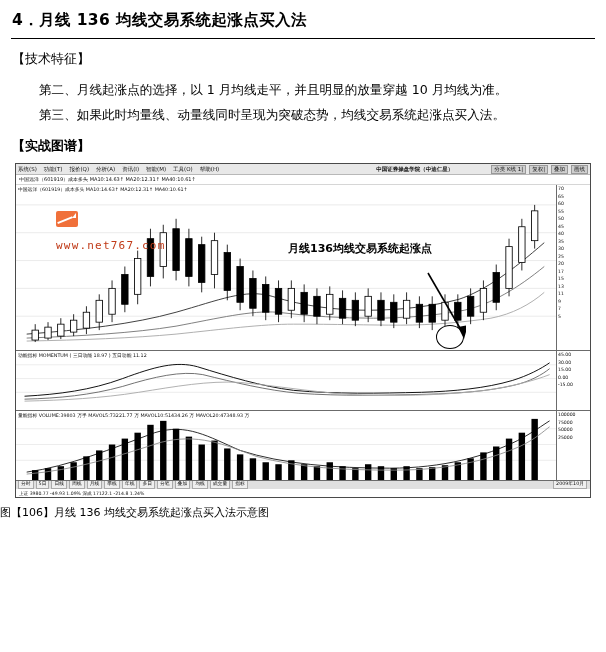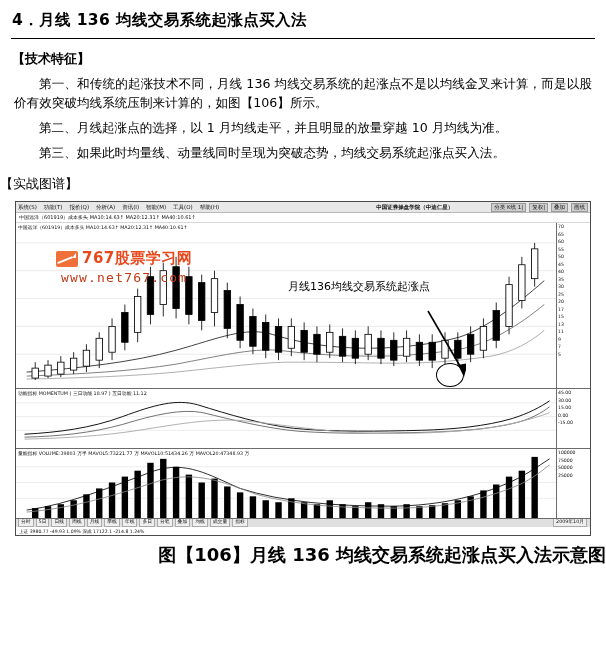"【技术特征】" .section-label { font-weight: bold -> normal; margin: 11px 0 6px 12px -> 11px 0 12px 12px }
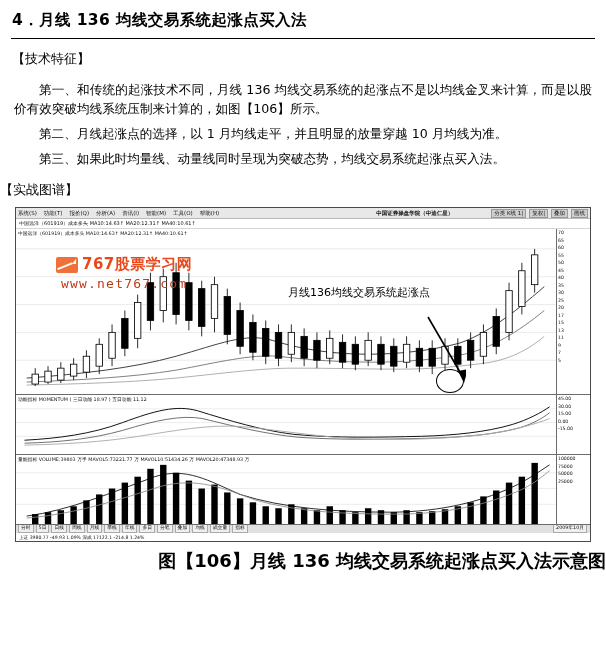"第一、和传统的起涨技术不同，月线 136" div.para { html: <div>第一、和传统的起涨技术不同，月线 136 均线交易系统的起涨点不是以均线金叉来计算，而是以股价有效突破均线系统压制来计算的，如图【106】所示。</div> -> none }
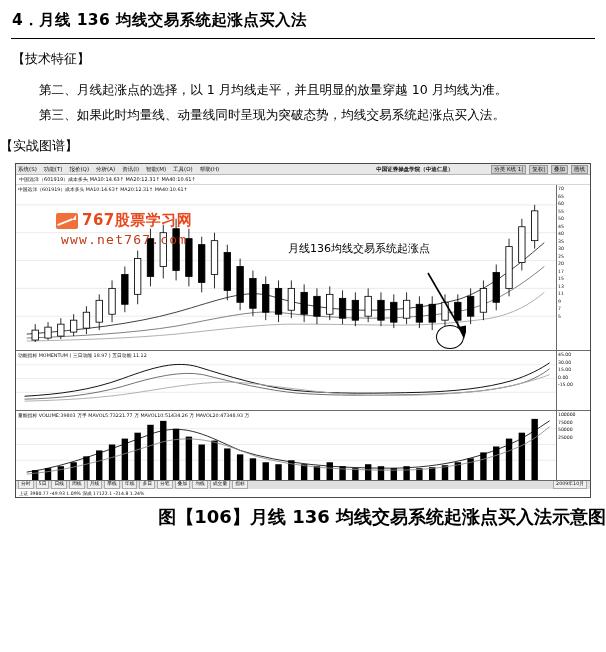"【实战图谱】" .section-label2 { font-weight: normal -> bold; margin: 13px 0 0 0 -> 13px 0 0 12px }
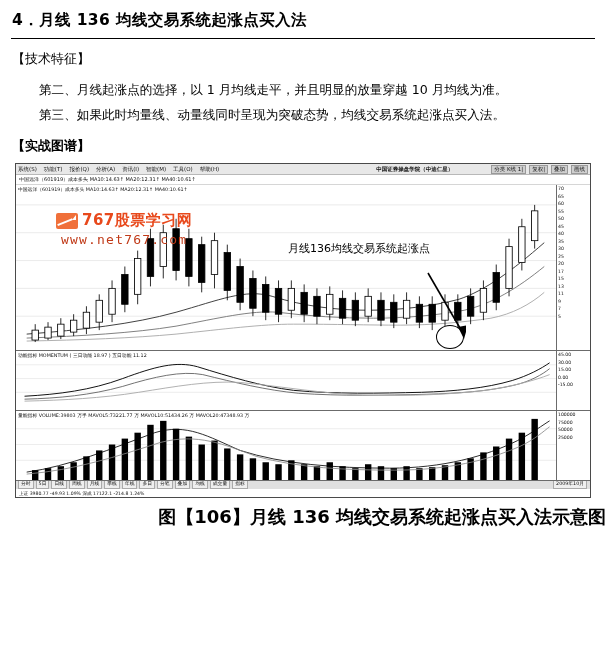"767股票学习网" span { html: <span>767股票学习网</span> -> none }
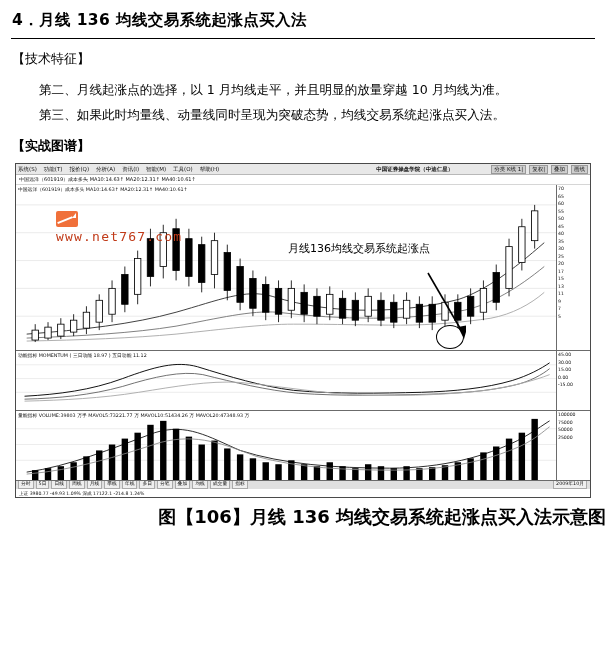"www.net767.com" .wm-line2 { font-size: 13px -> 11px; margin-top: 2px -> 12px }
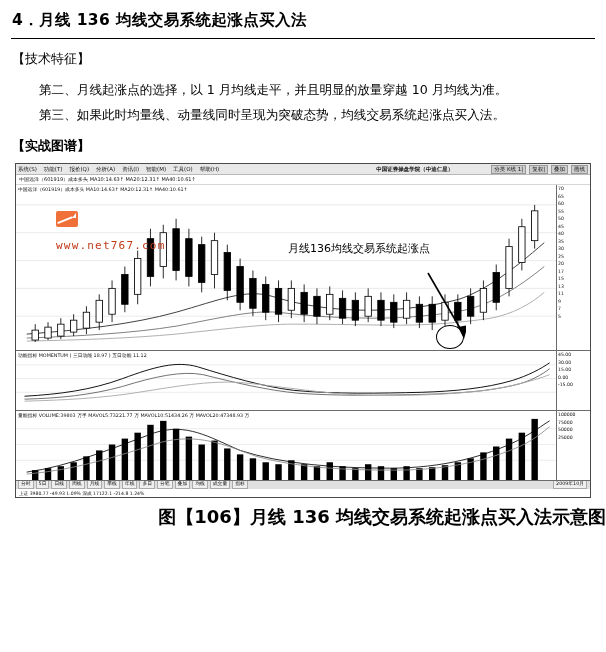"月线136均线交易系统起涨点" .annot { font-weight: normal -> bold }
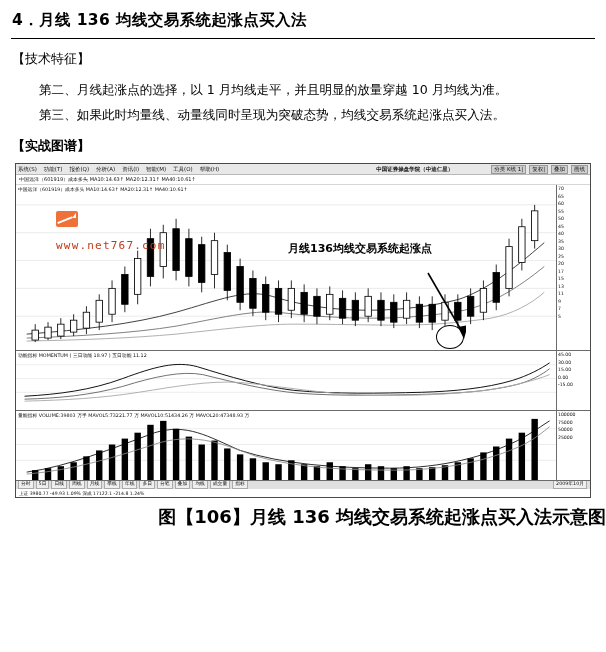"图【106】月线 136 均线交易系统起涨点买入法示意图" .fig-caption { font-size: 18px -> 11px; font-weight: bold -> normal; text-align: right -> left }
